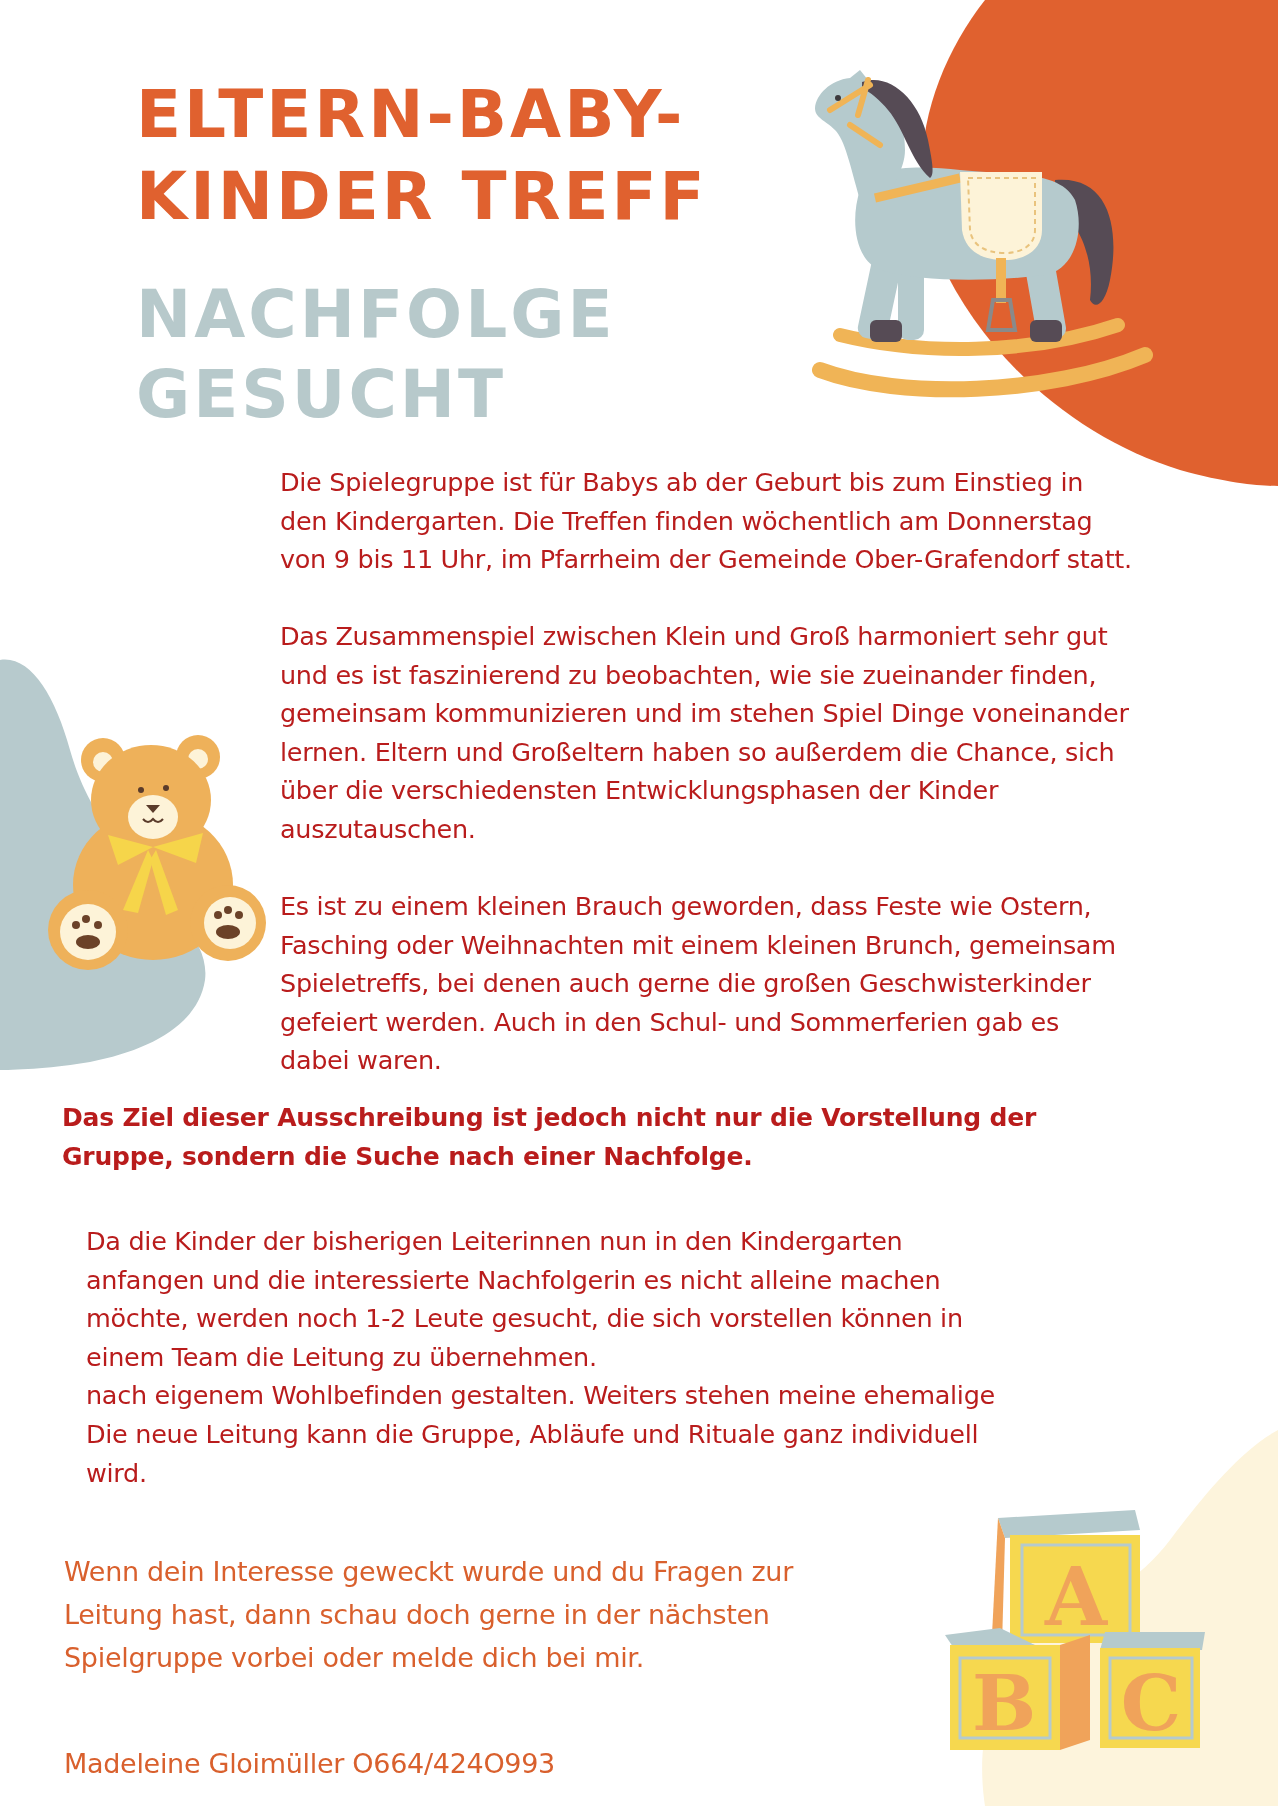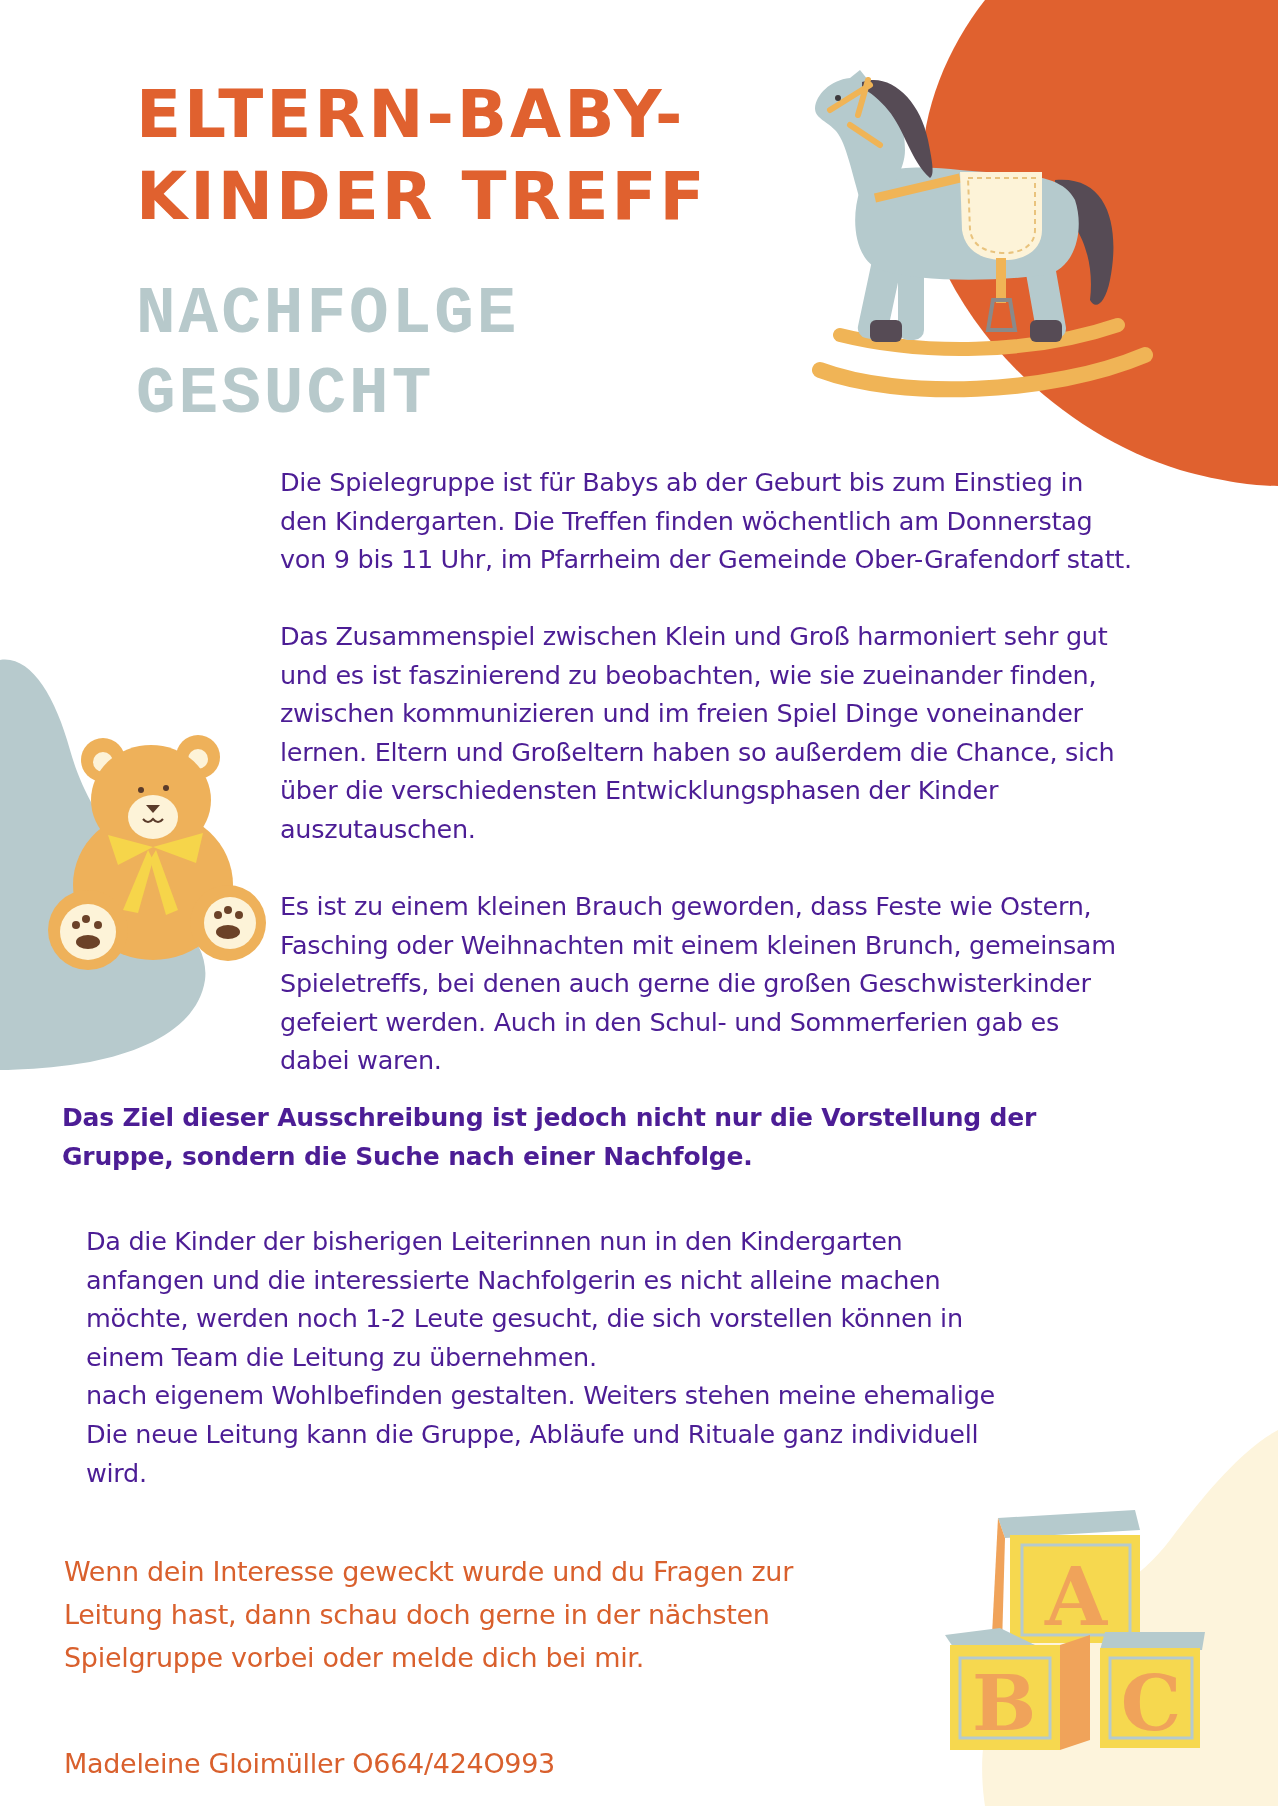"NACHFOLGE" .title-grey .title-line { font-family: Liberation Mono, monospace -> none }
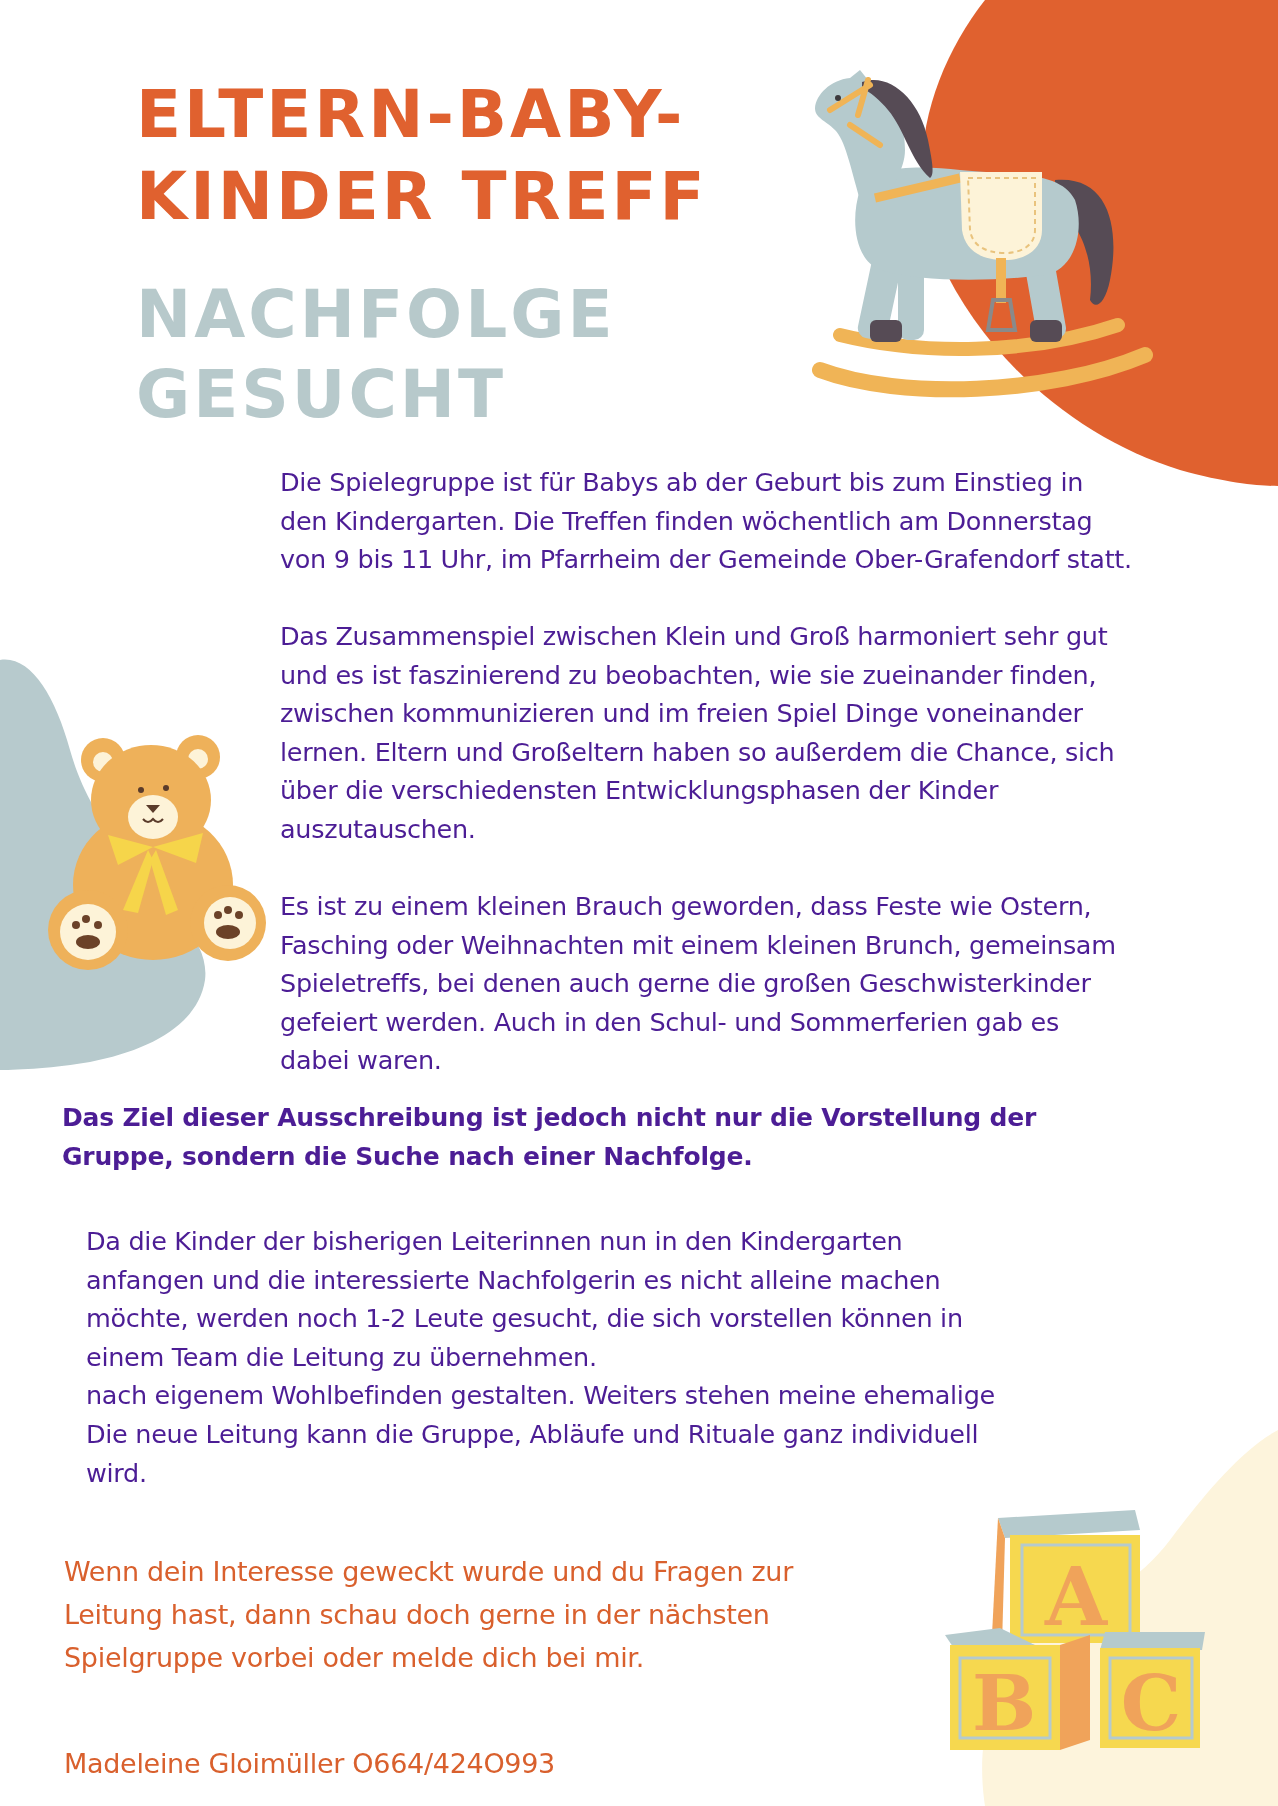"Die Spielegruppe ist für Babys" .para { color: #4c1d95 -> #b91c1c }
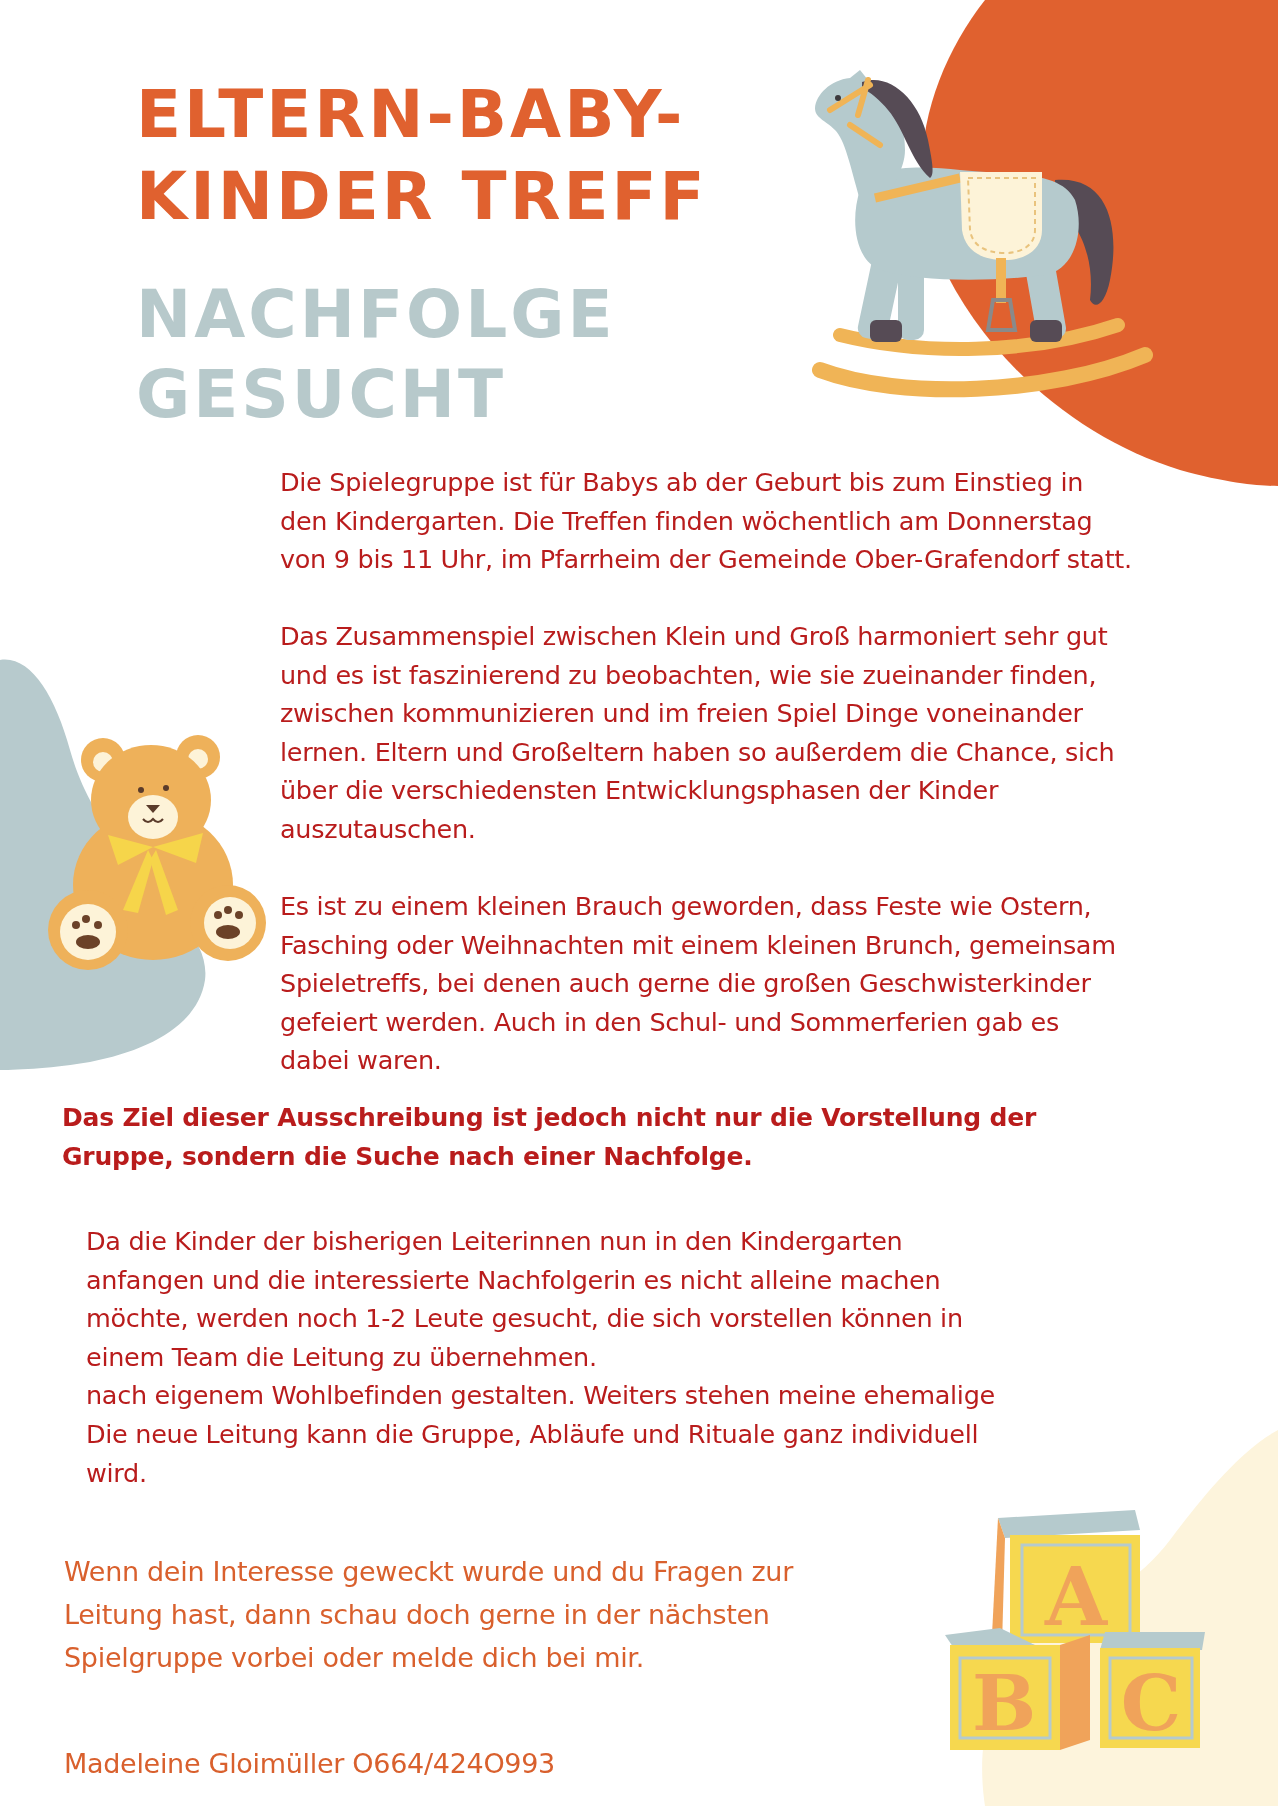"zwischen kommunizieren und im freien" span.line { text: zwischen kommunizieren und im freien -> gemeinsam kommunizieren und im stehen }
